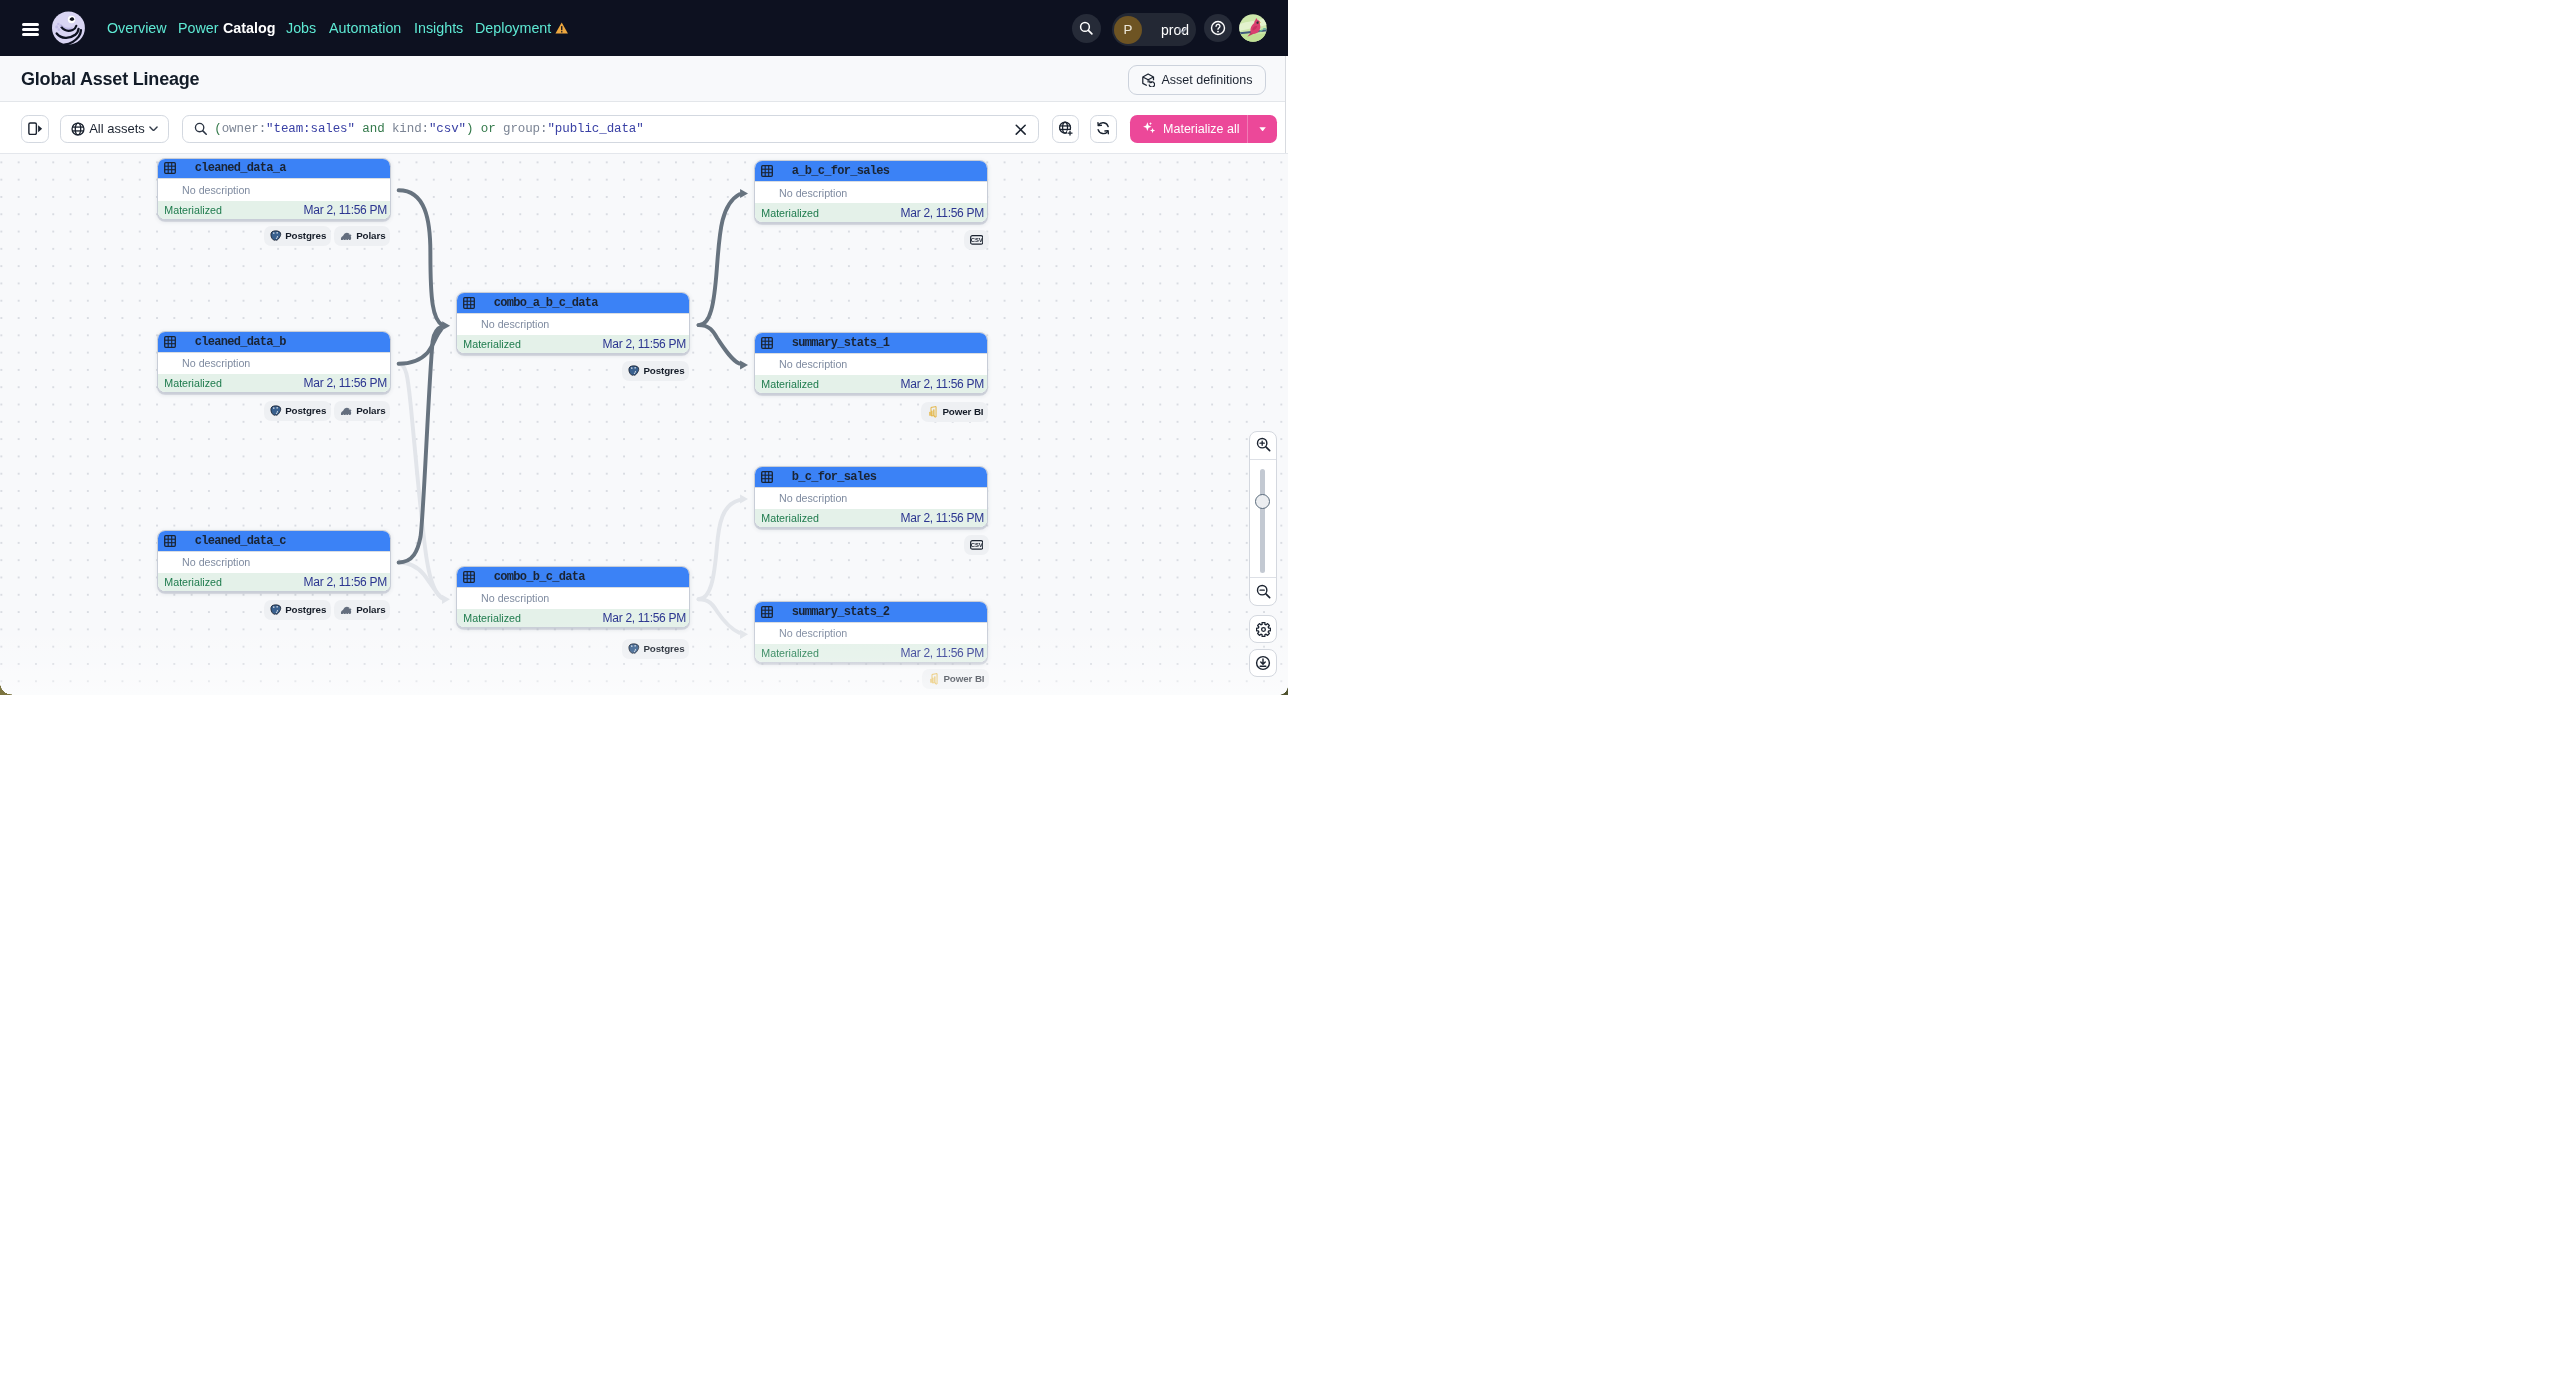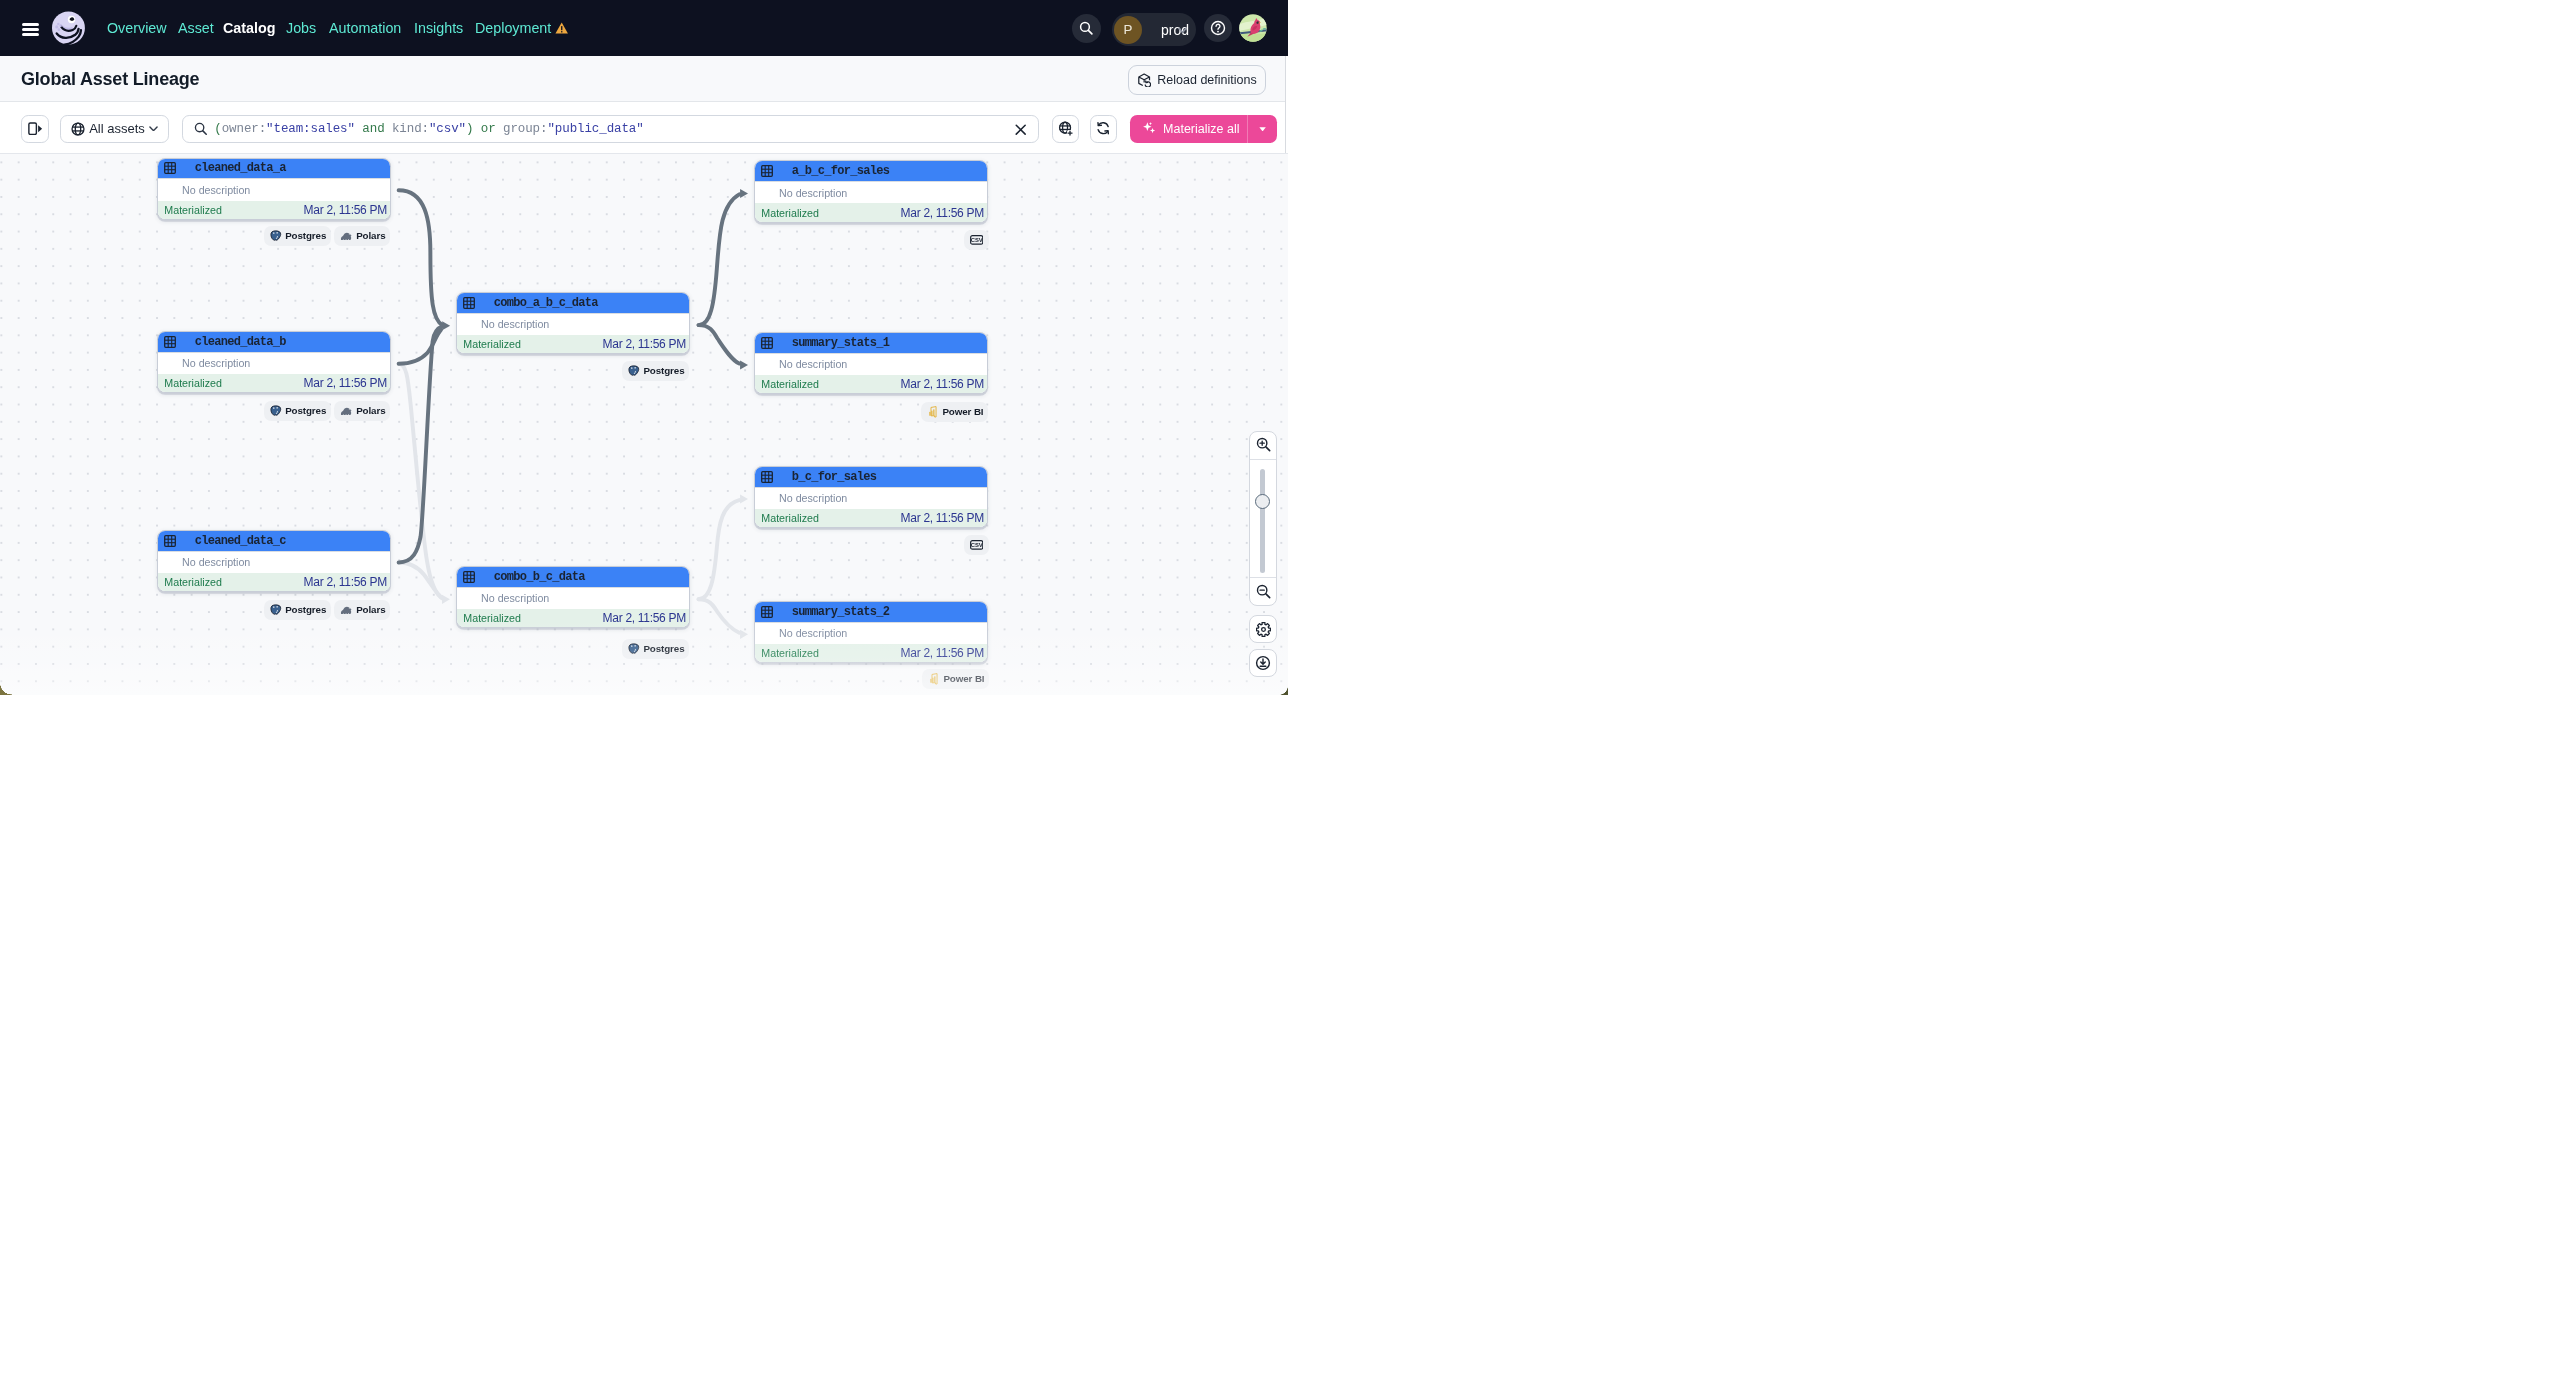"Asset" div.navlink { text: Asset -> Power }
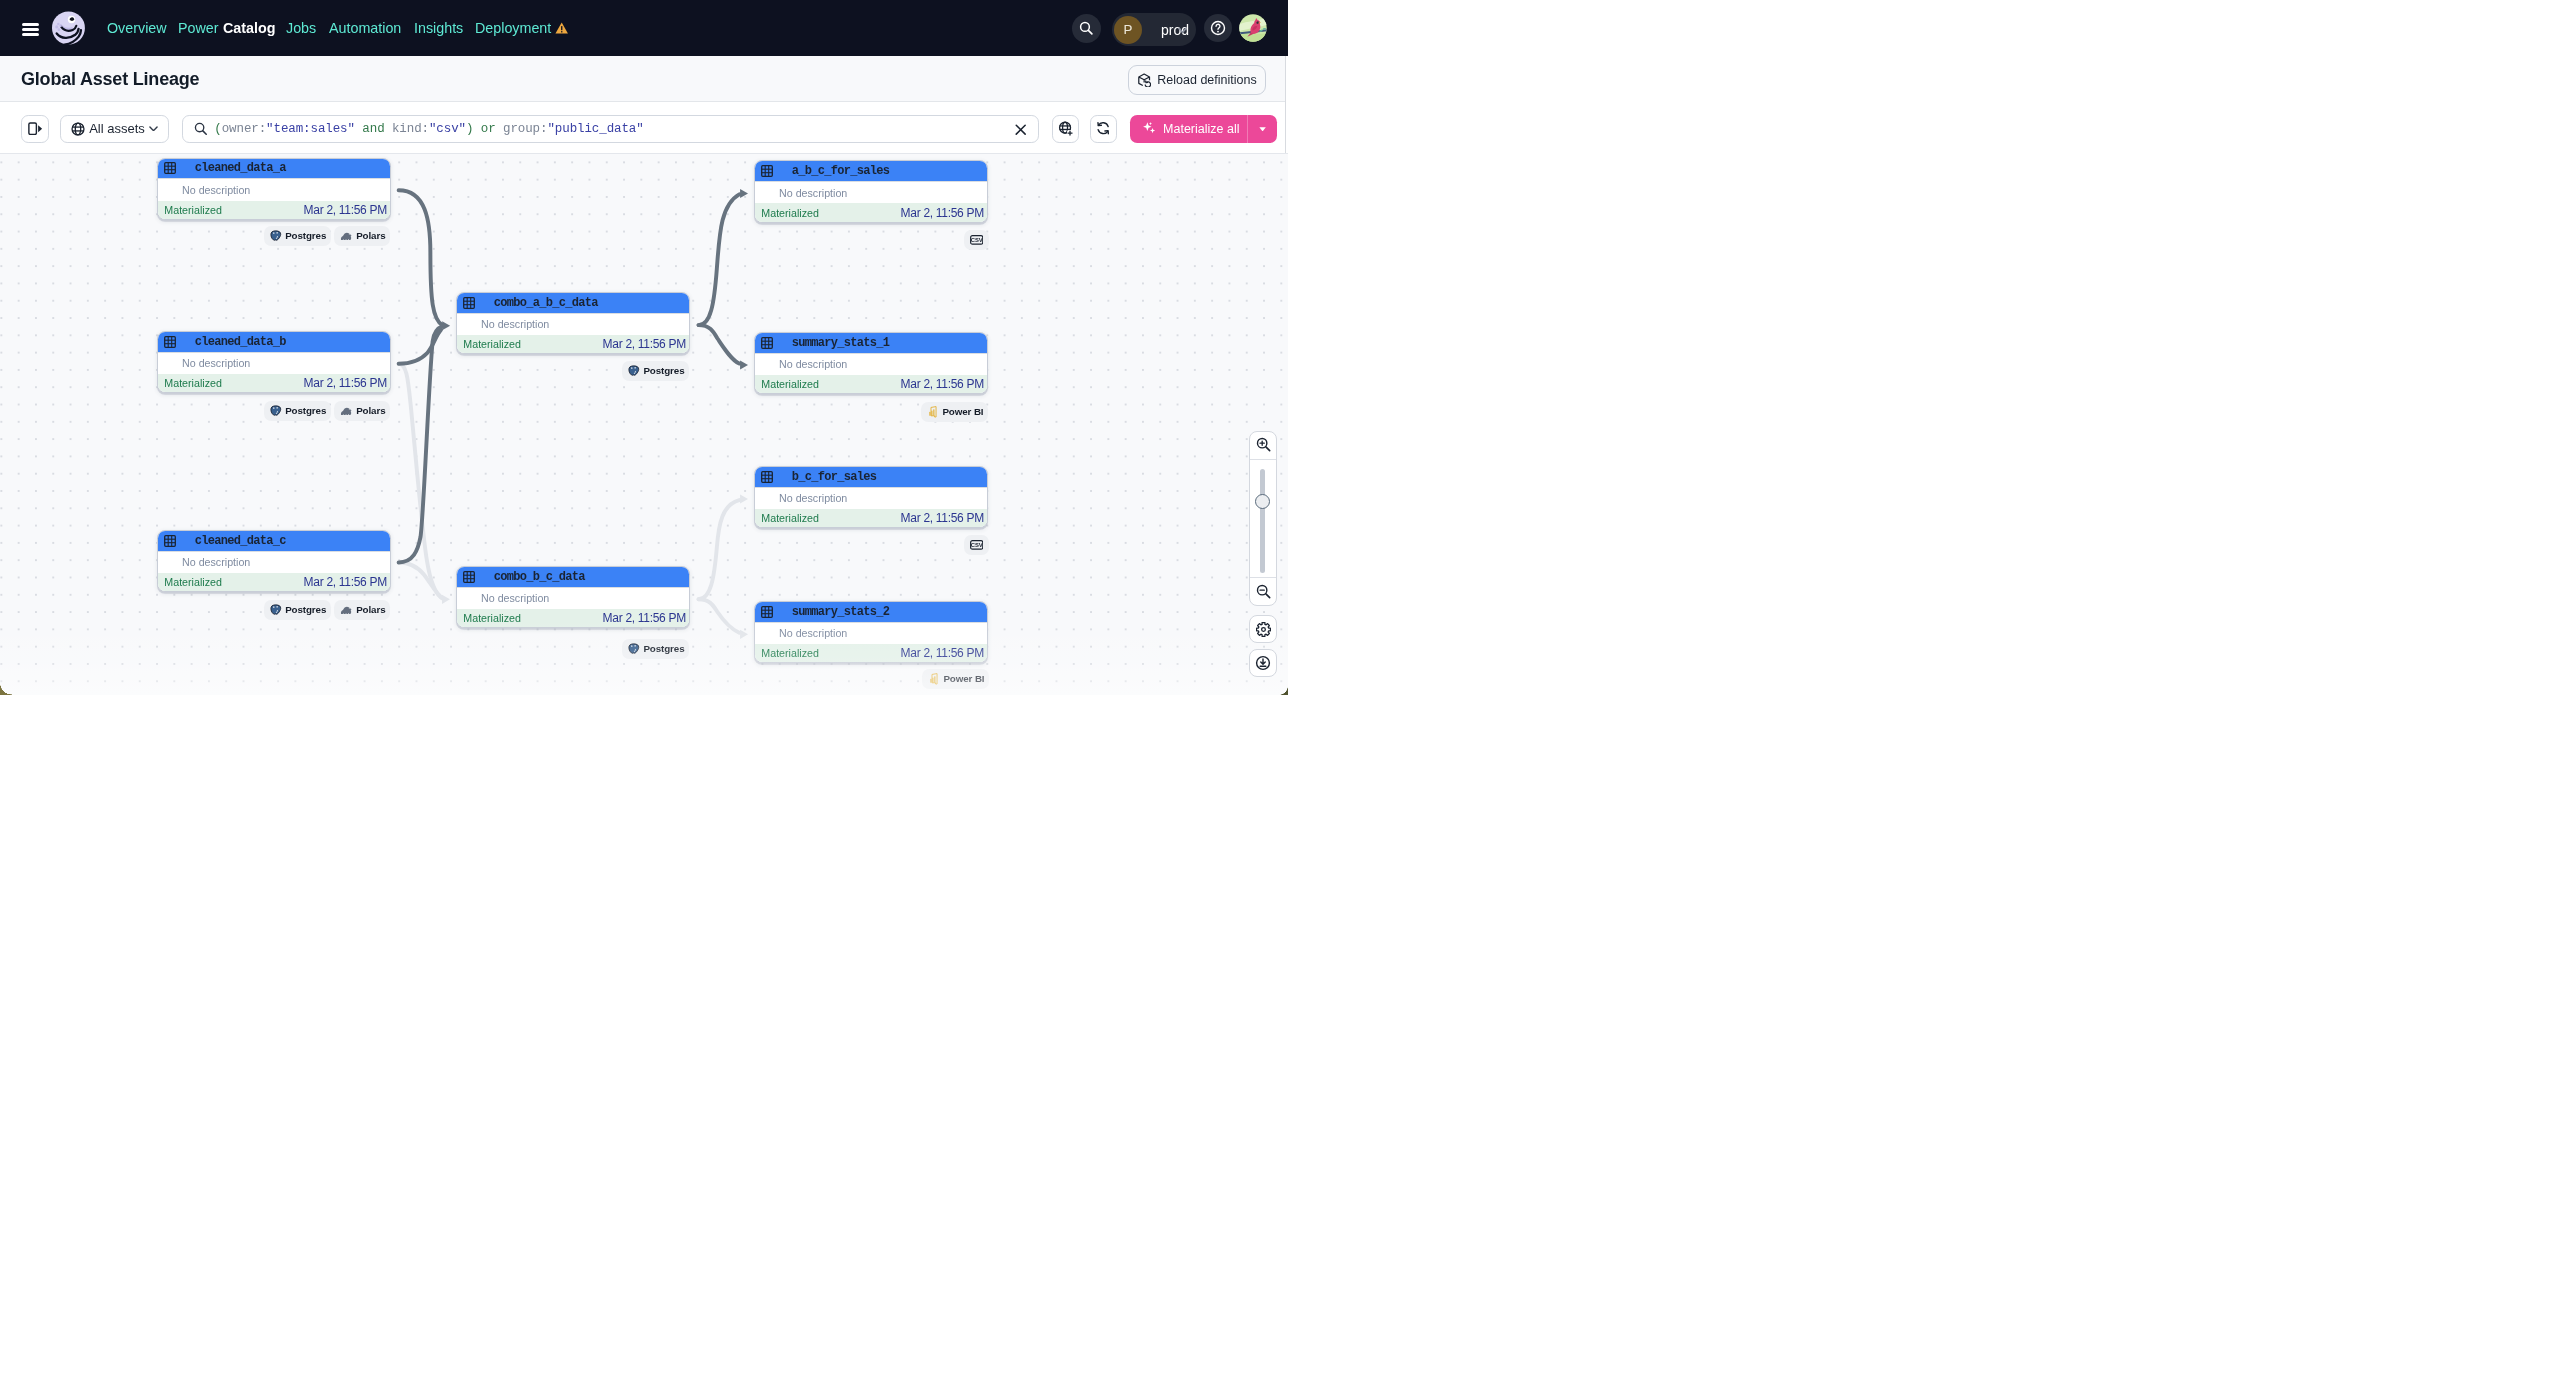"Reload definitions" span { text: Reload -> Asset }
